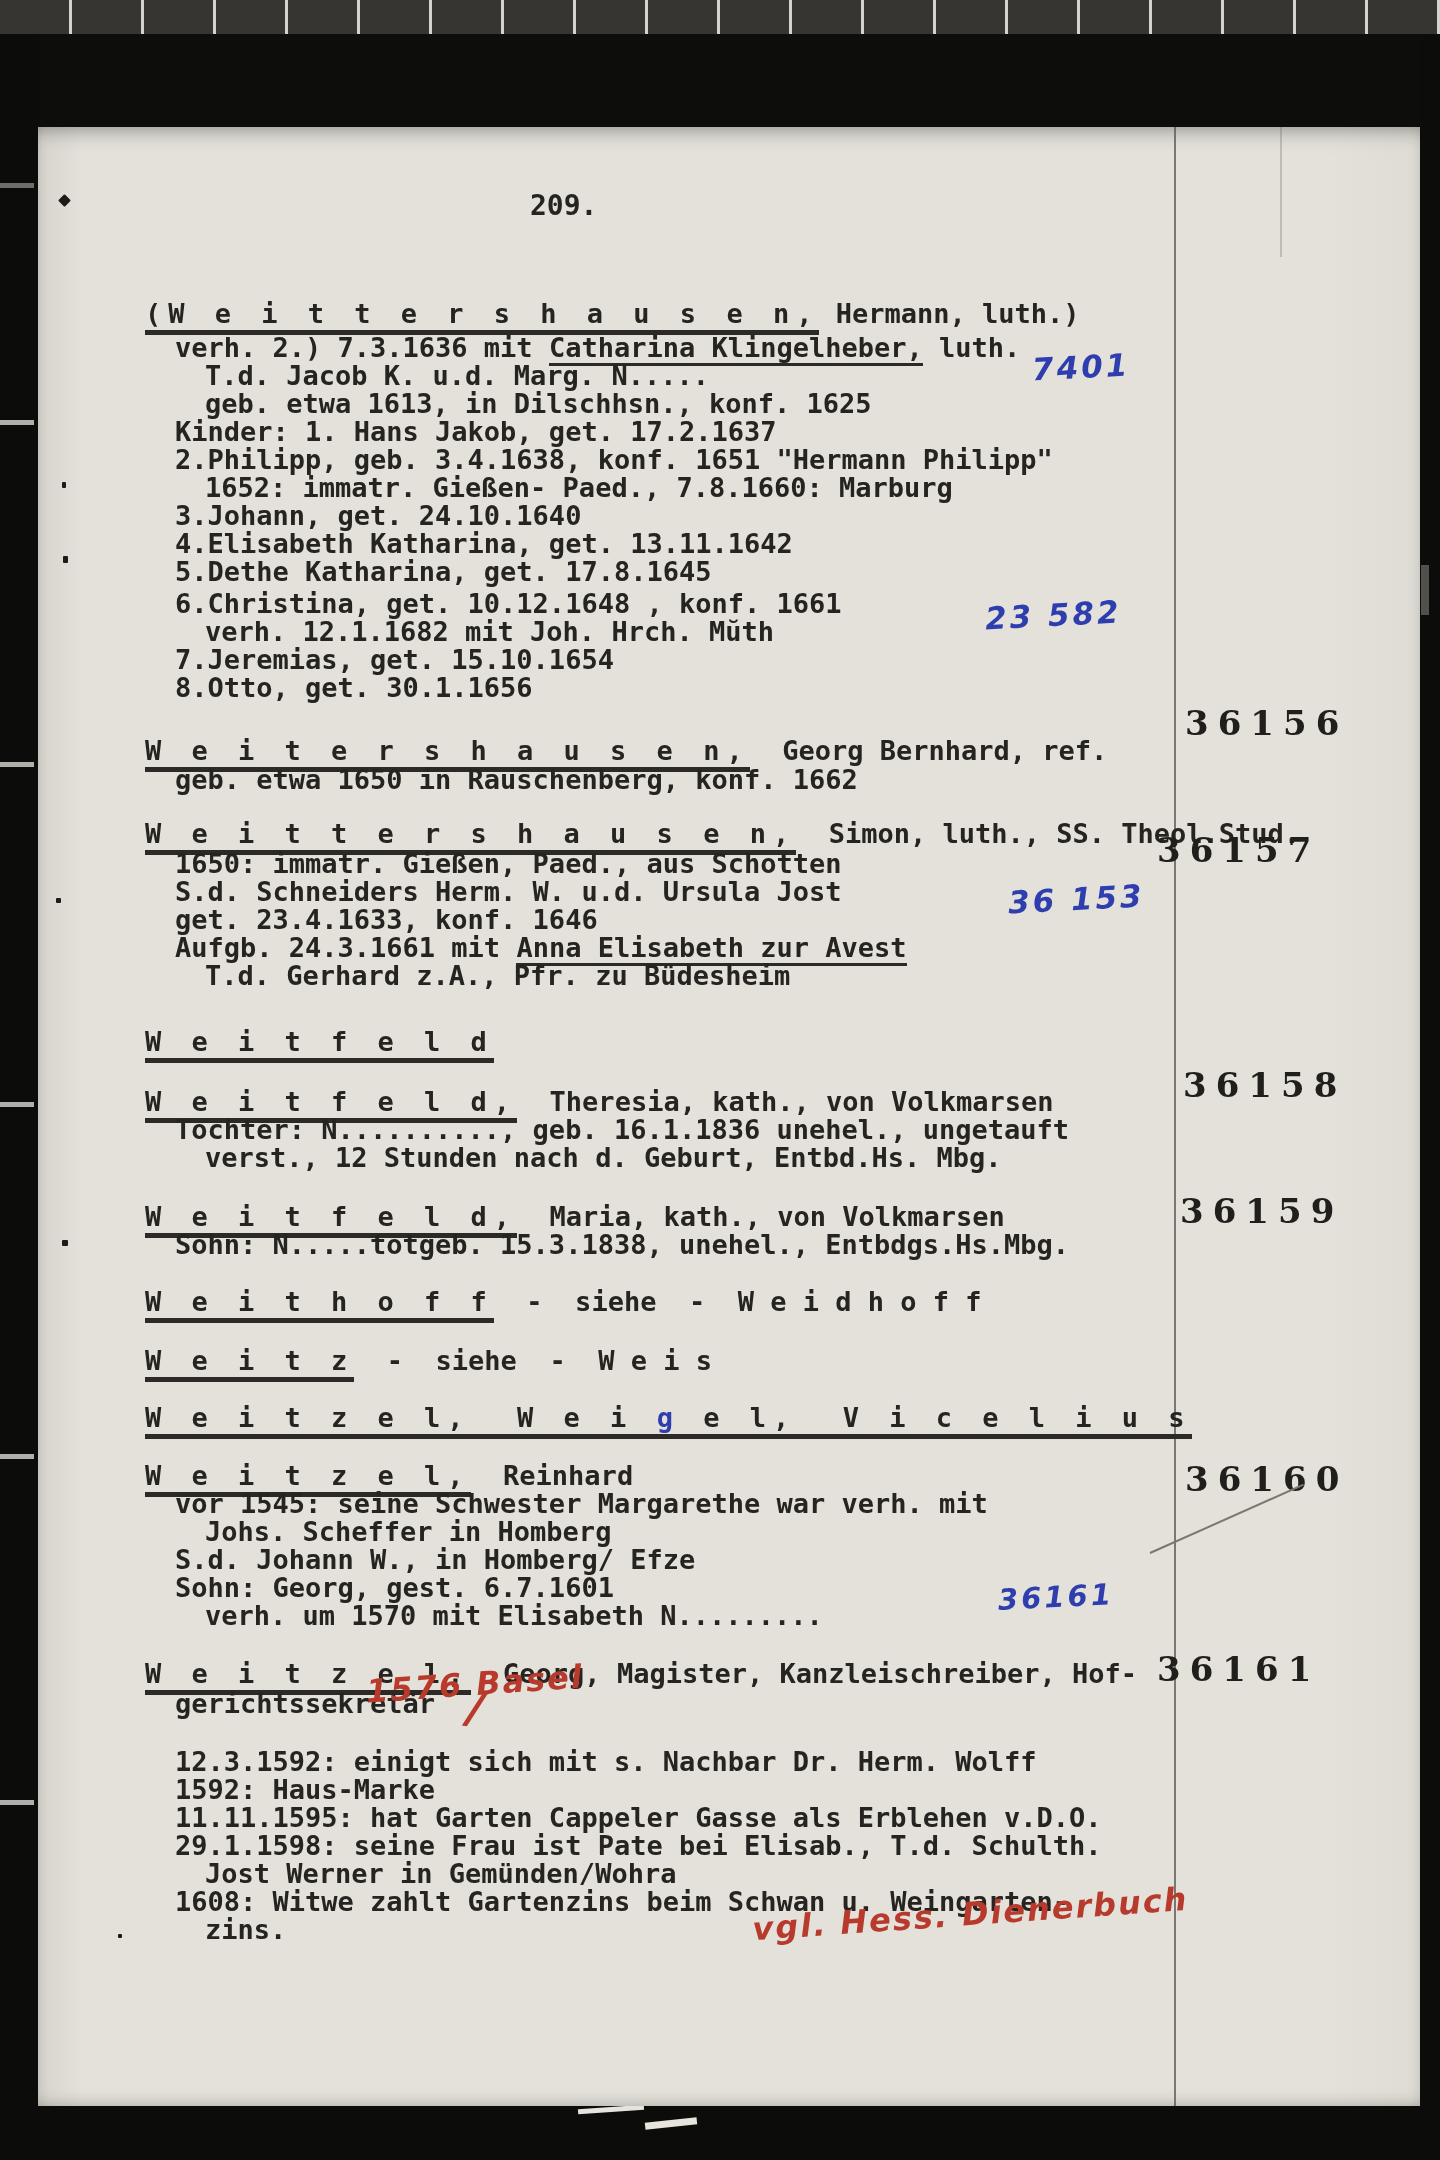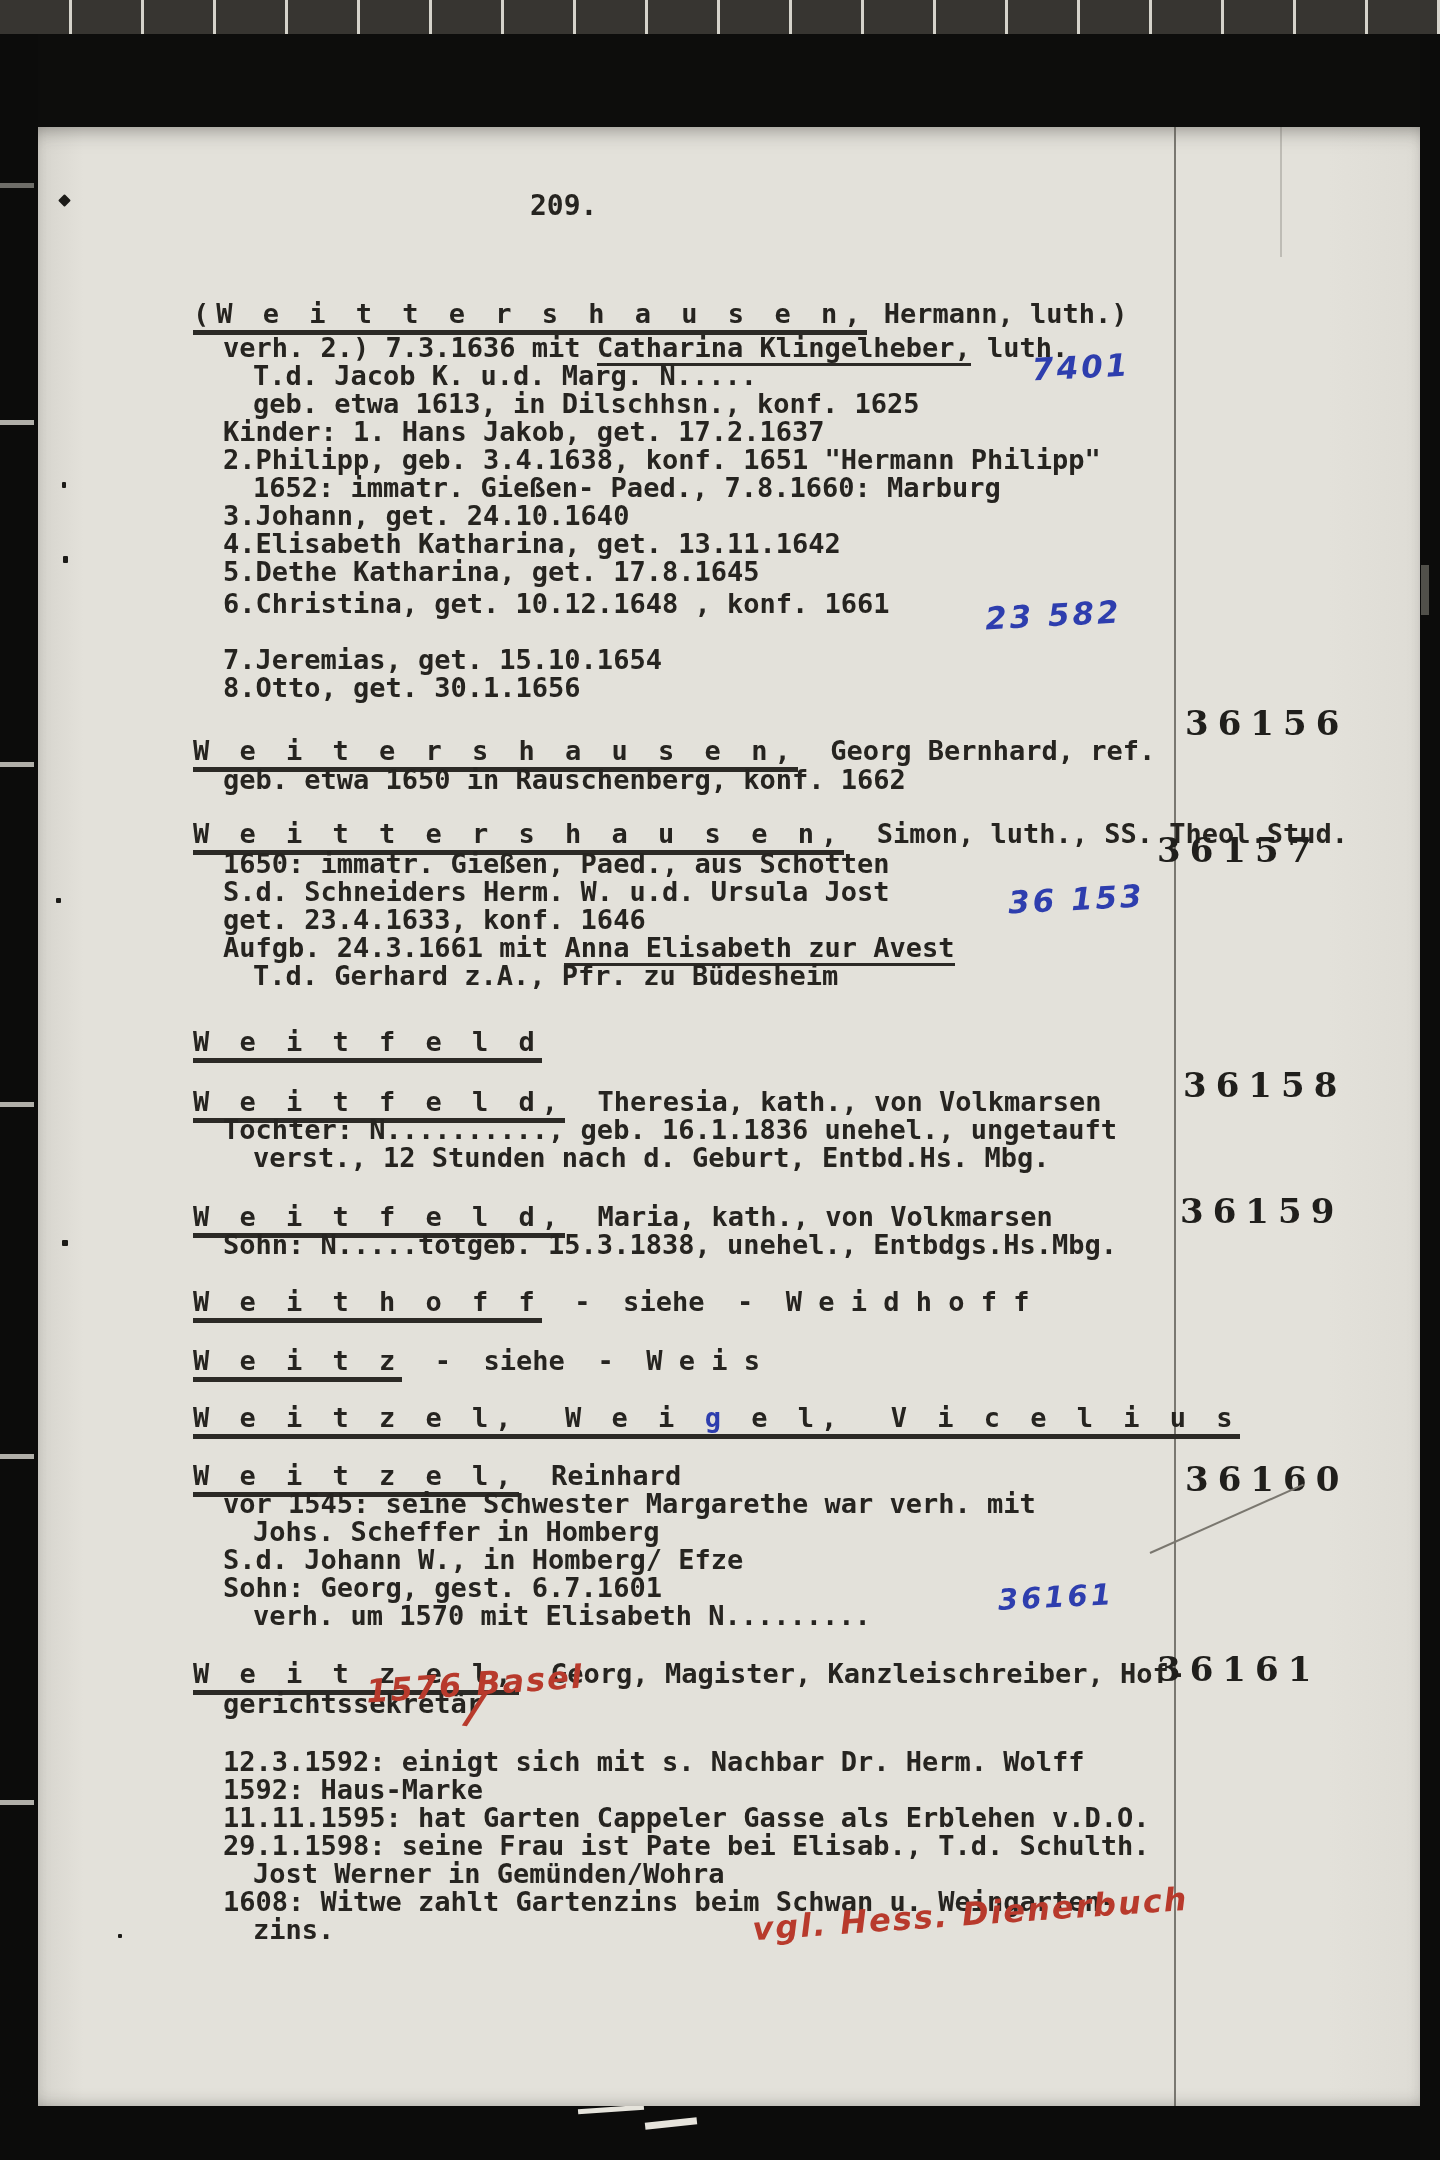"(W e i t t" .line { margin-left: 48px -> none }
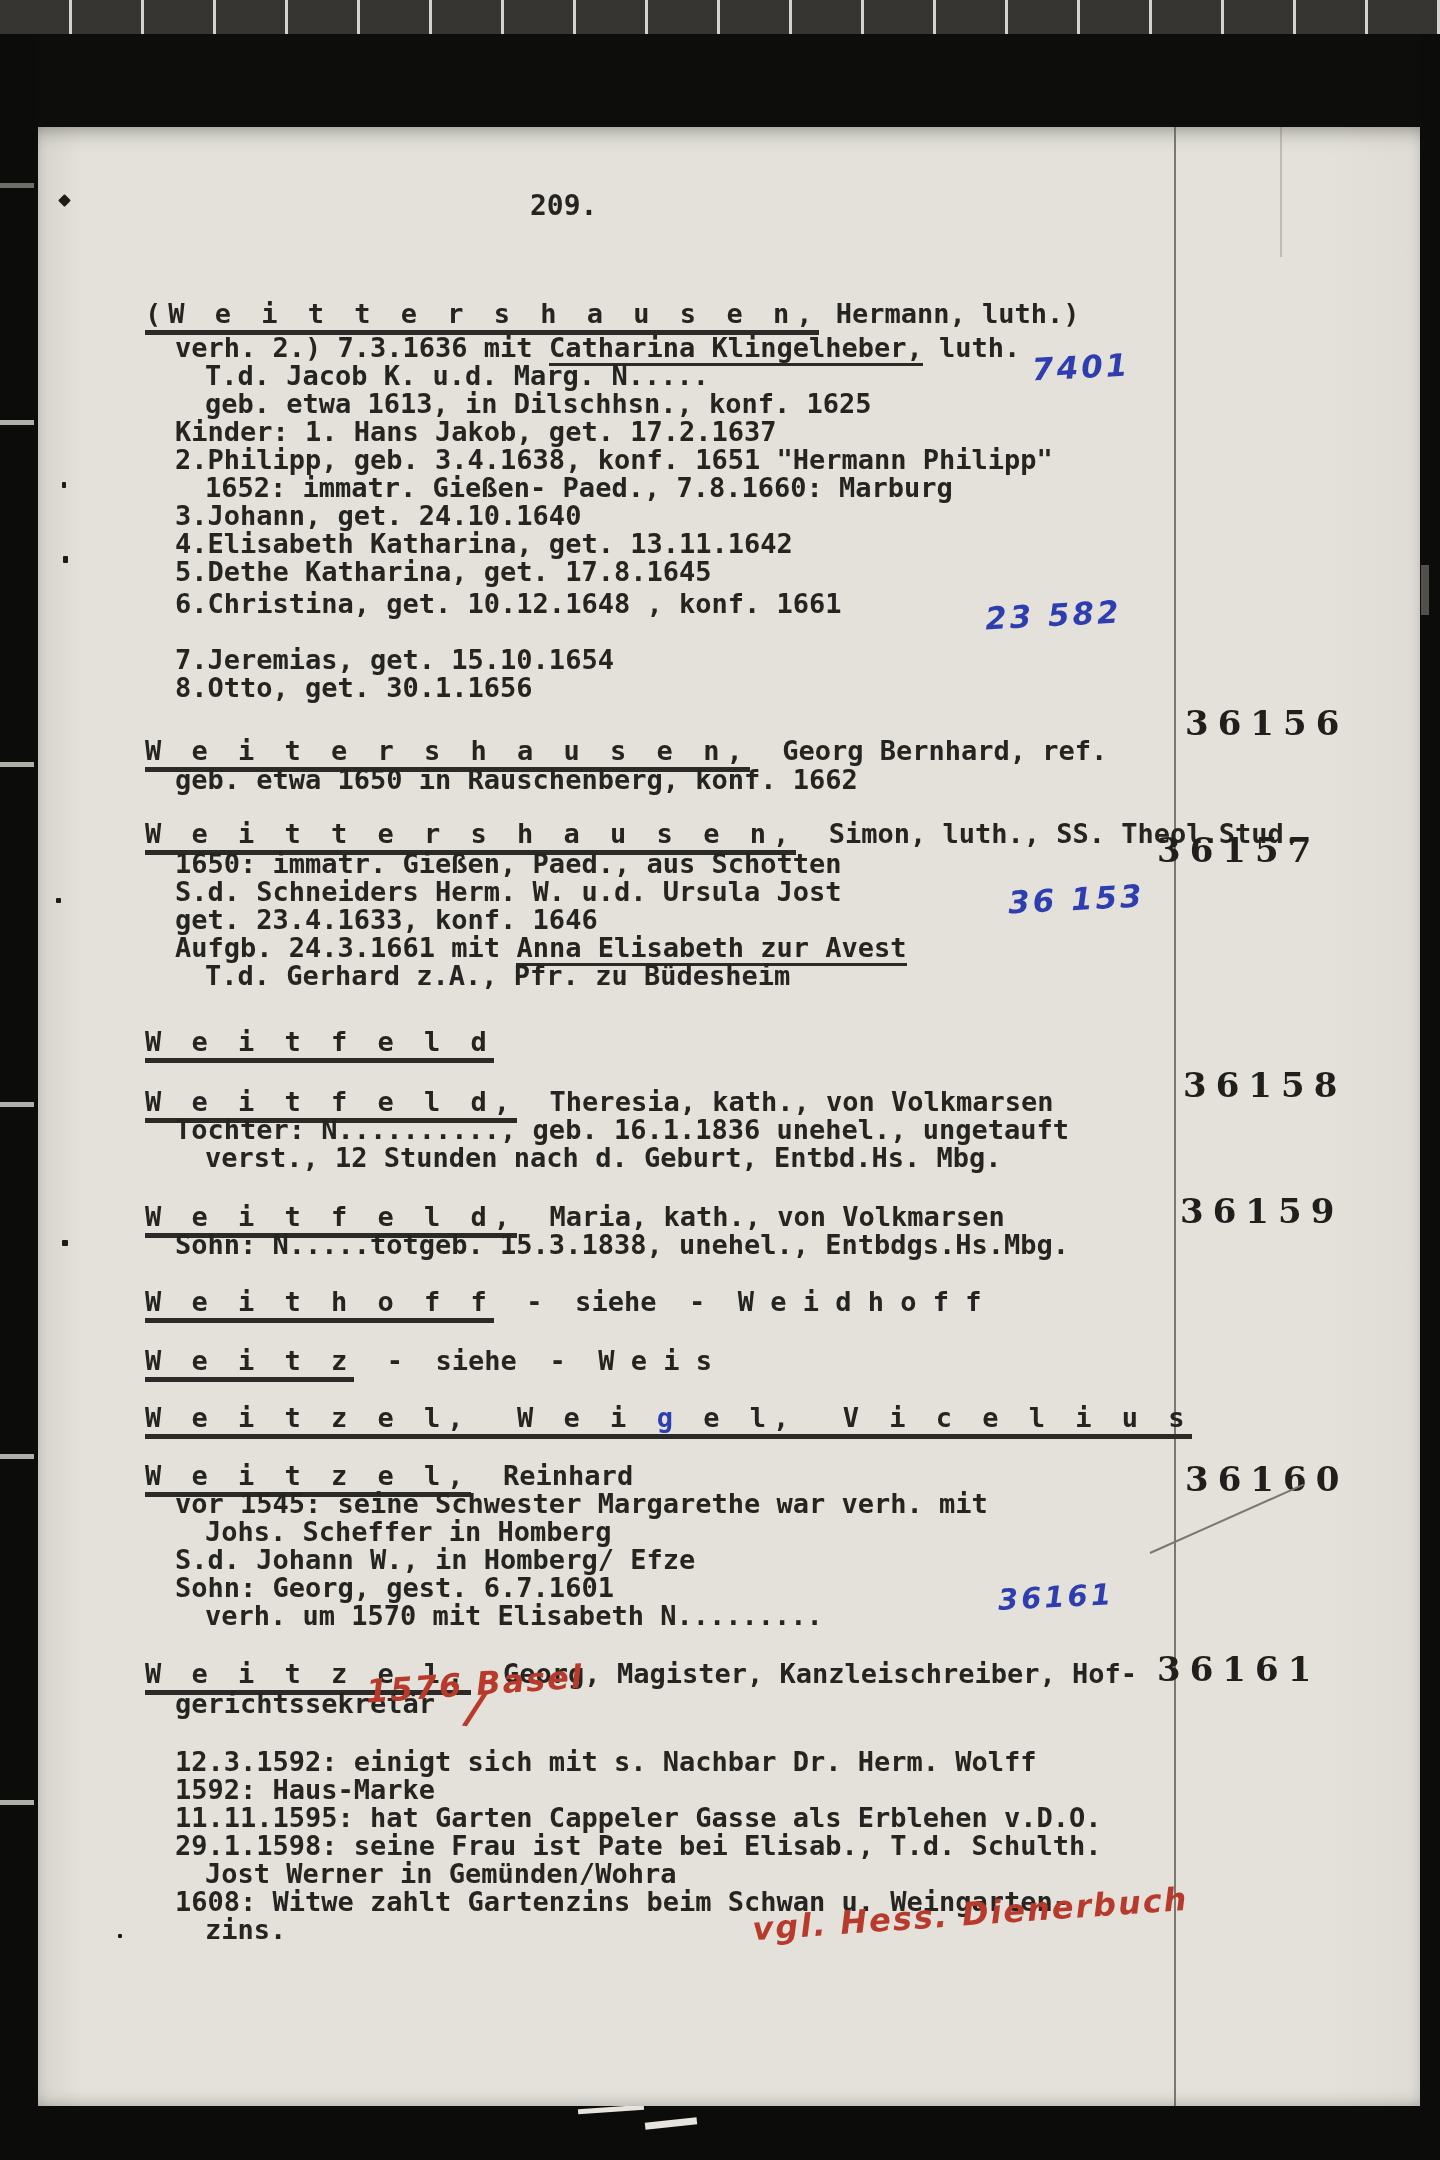"verh. 12.1.1682 mit Joh. Hrch." div.line { html: none -> <div><span>verh. 12.1.1682 mit Joh. Hrch. Mŭth</span></div> }
